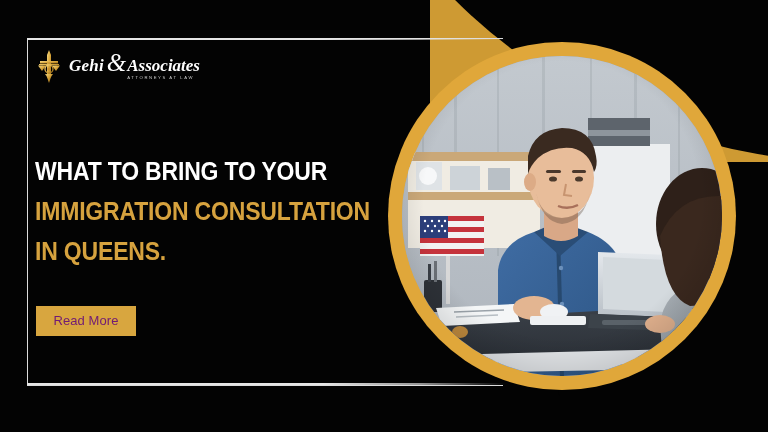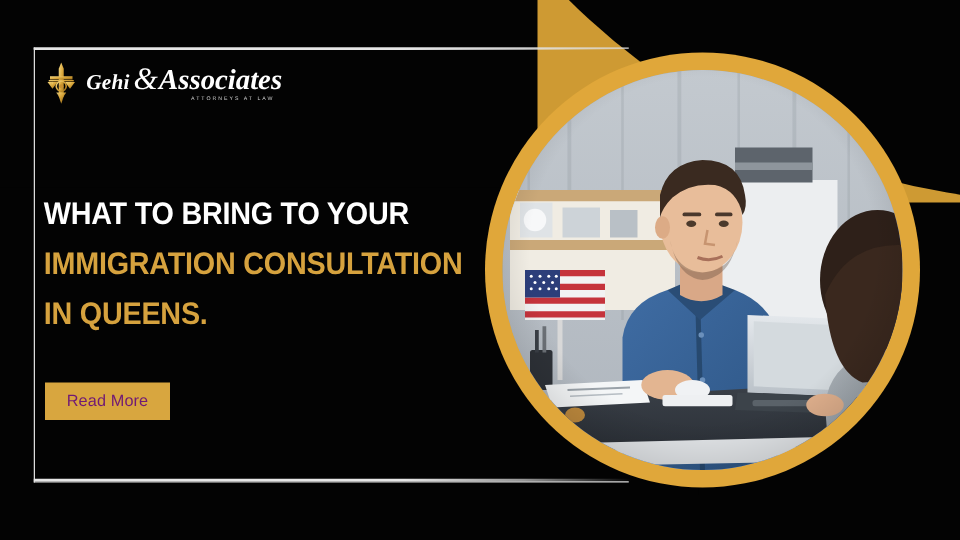"Associates" .logo-assoc { font-size: 23px -> 17px }
